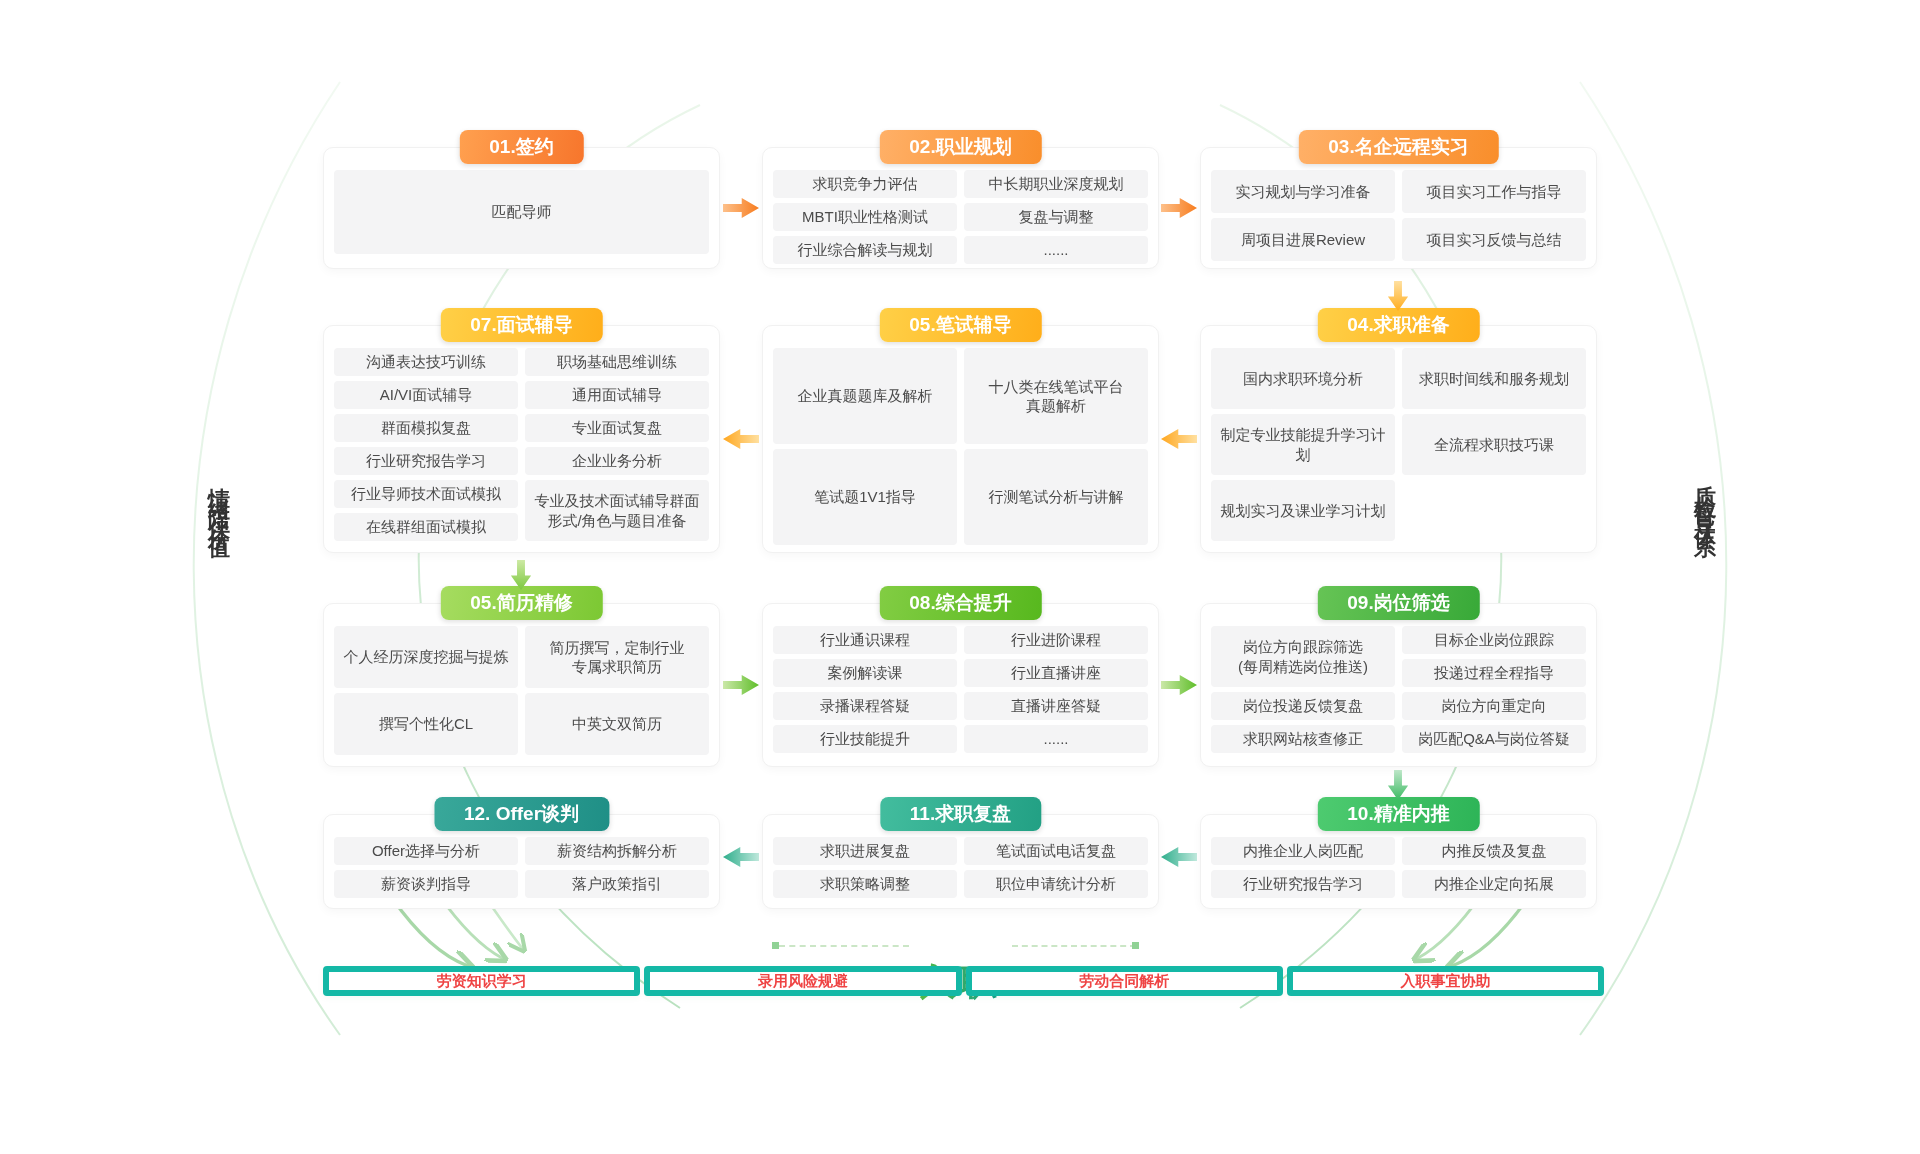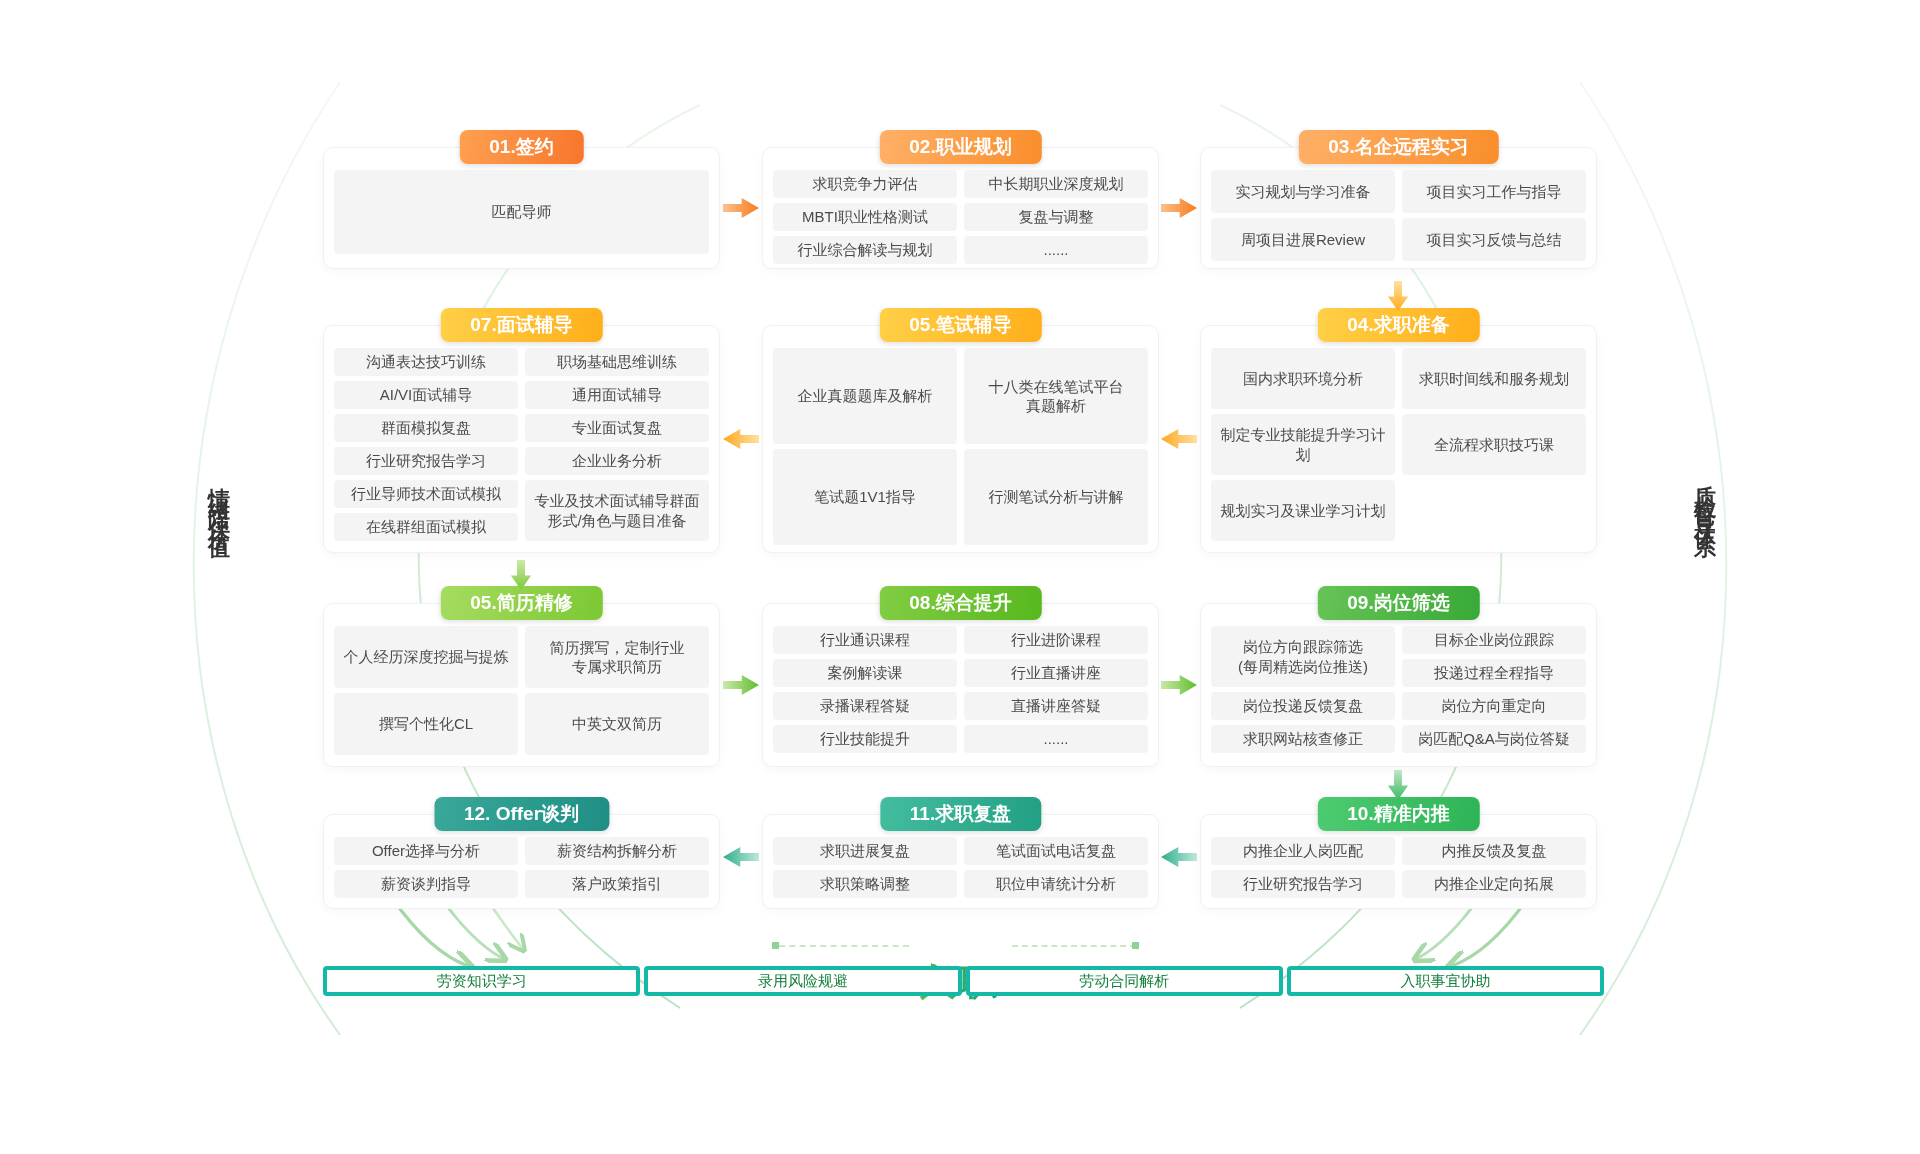"劳资知识学习" .bottom-item { border: 4px solid #14b8a6 -> 6px solid #14b8a6; color: #15803d -> #ef4444; font-weight: normal -> bold }
